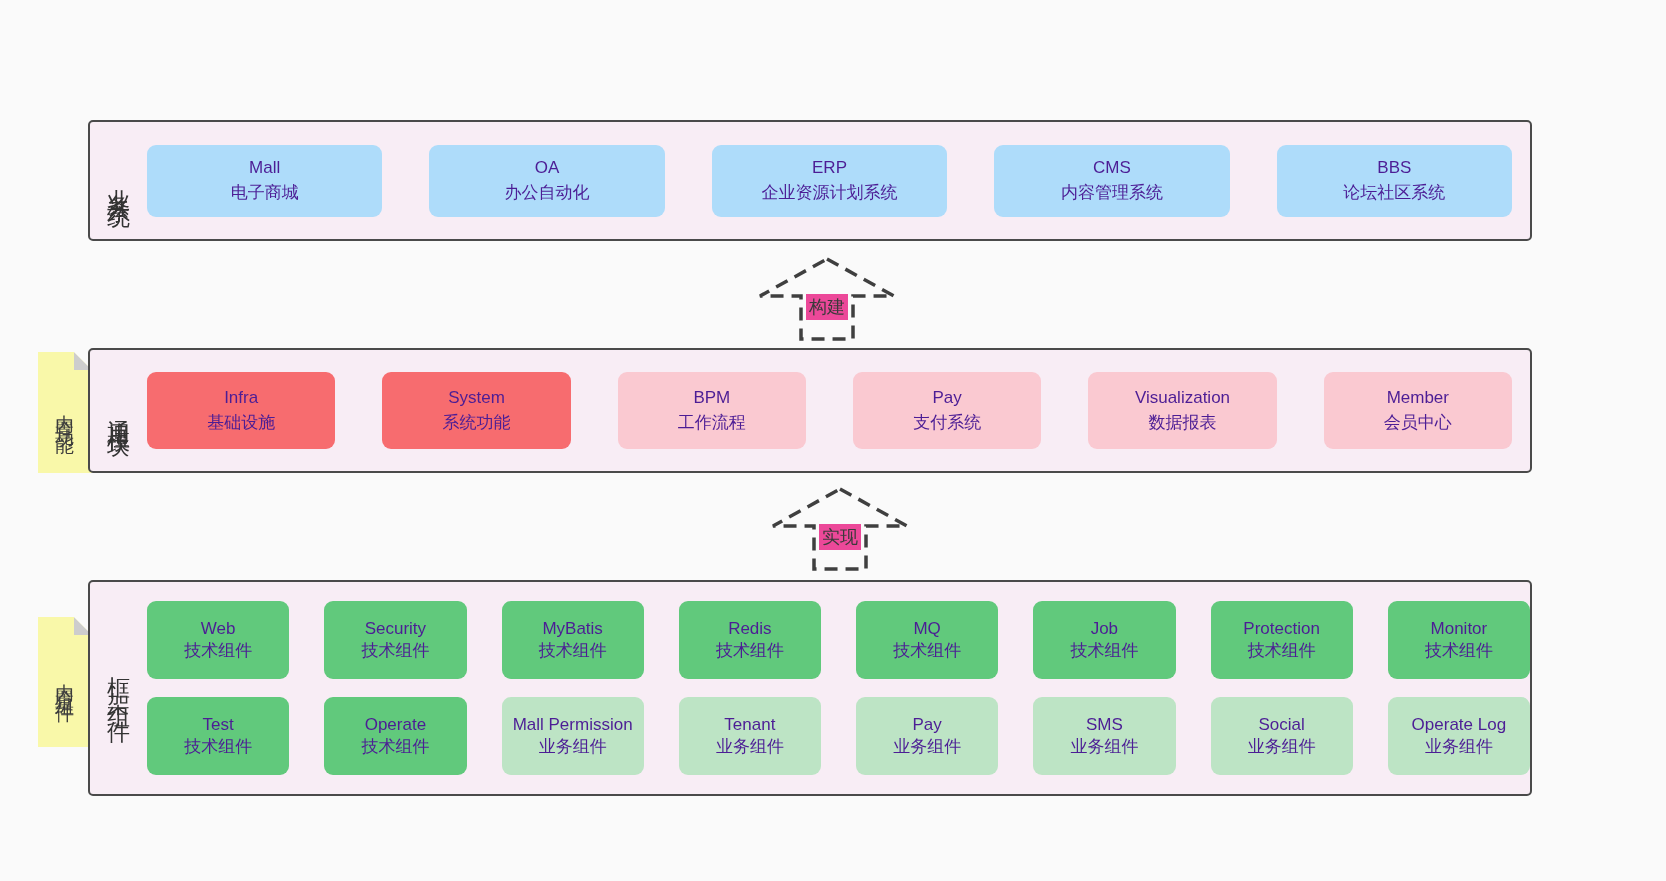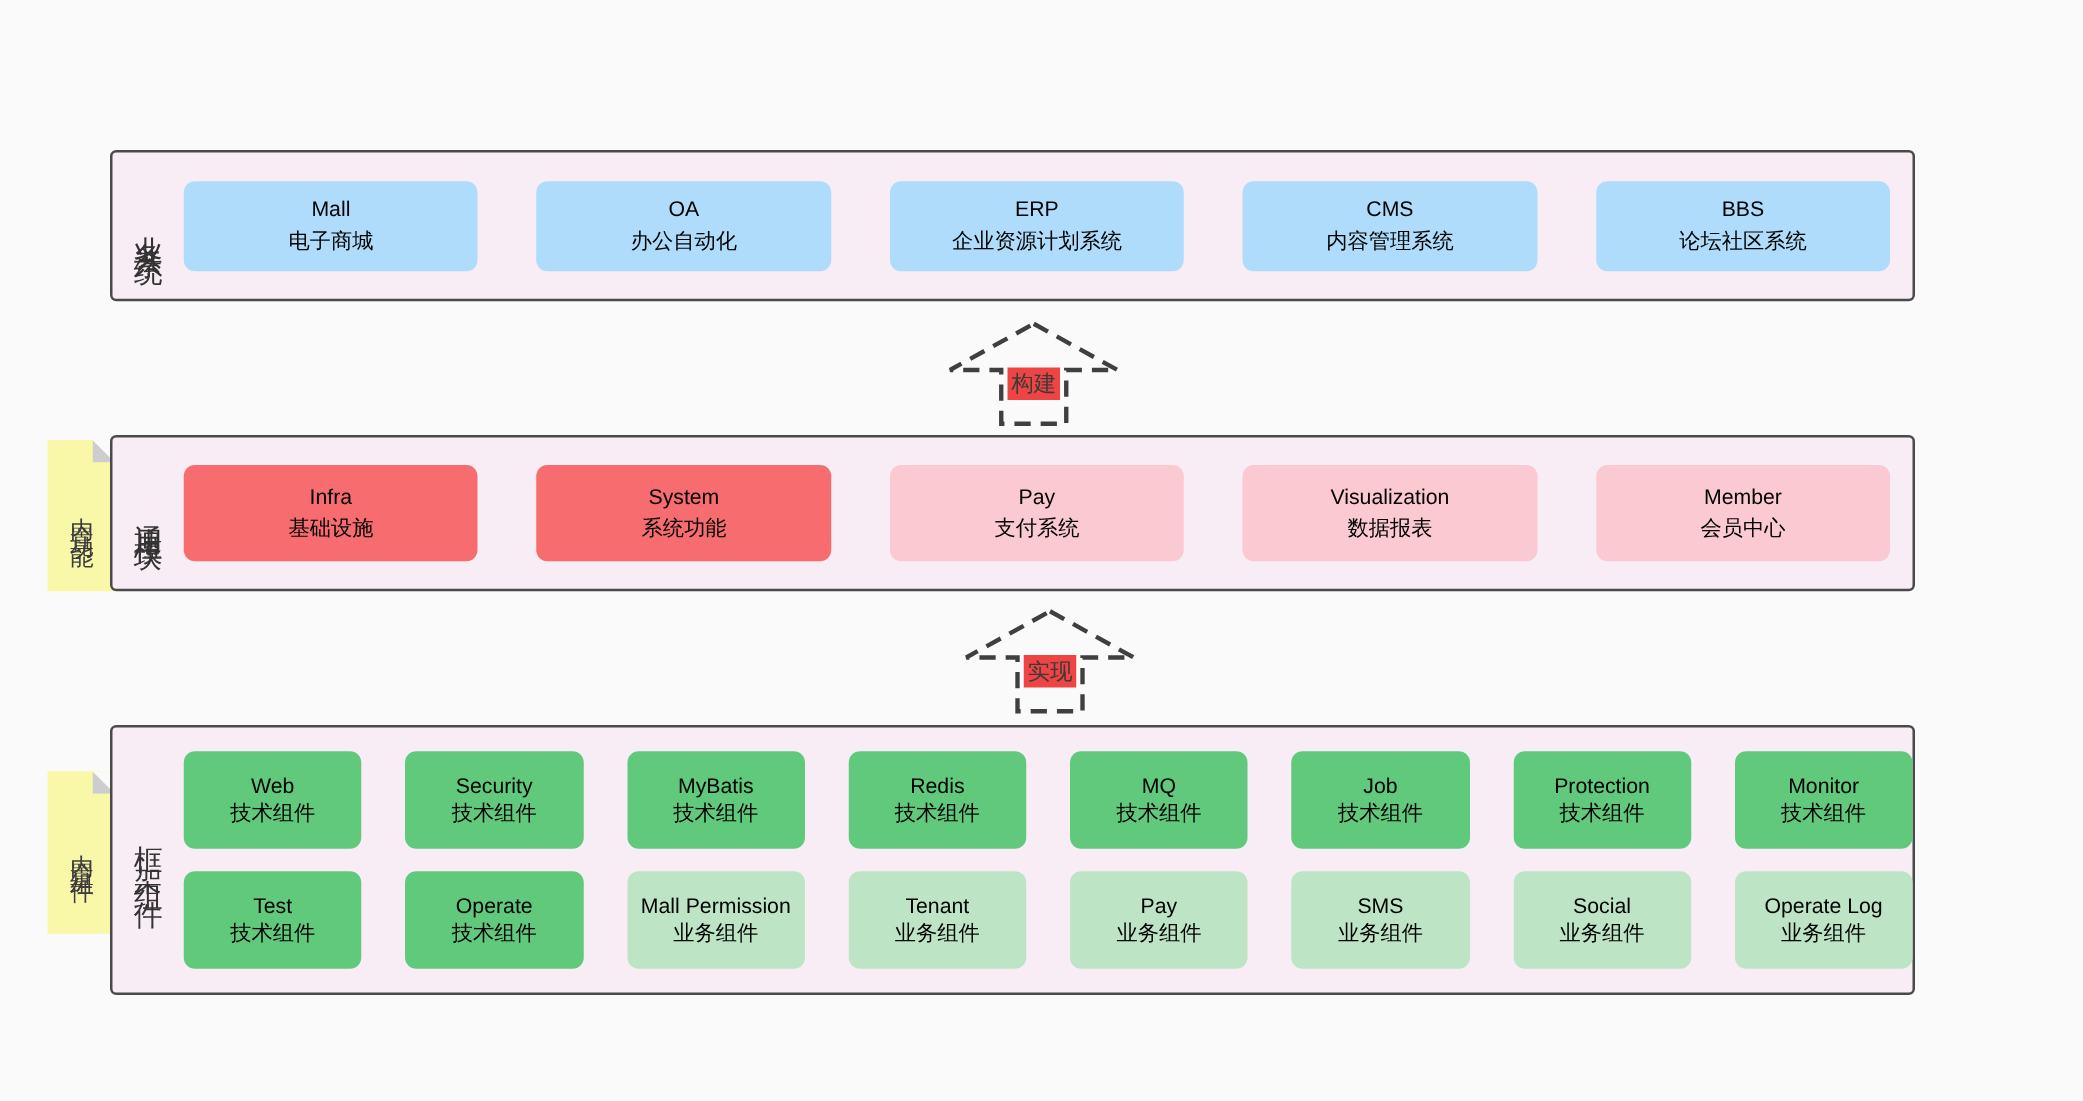"Mall" .box { color: #000000 -> #4c1d95 }
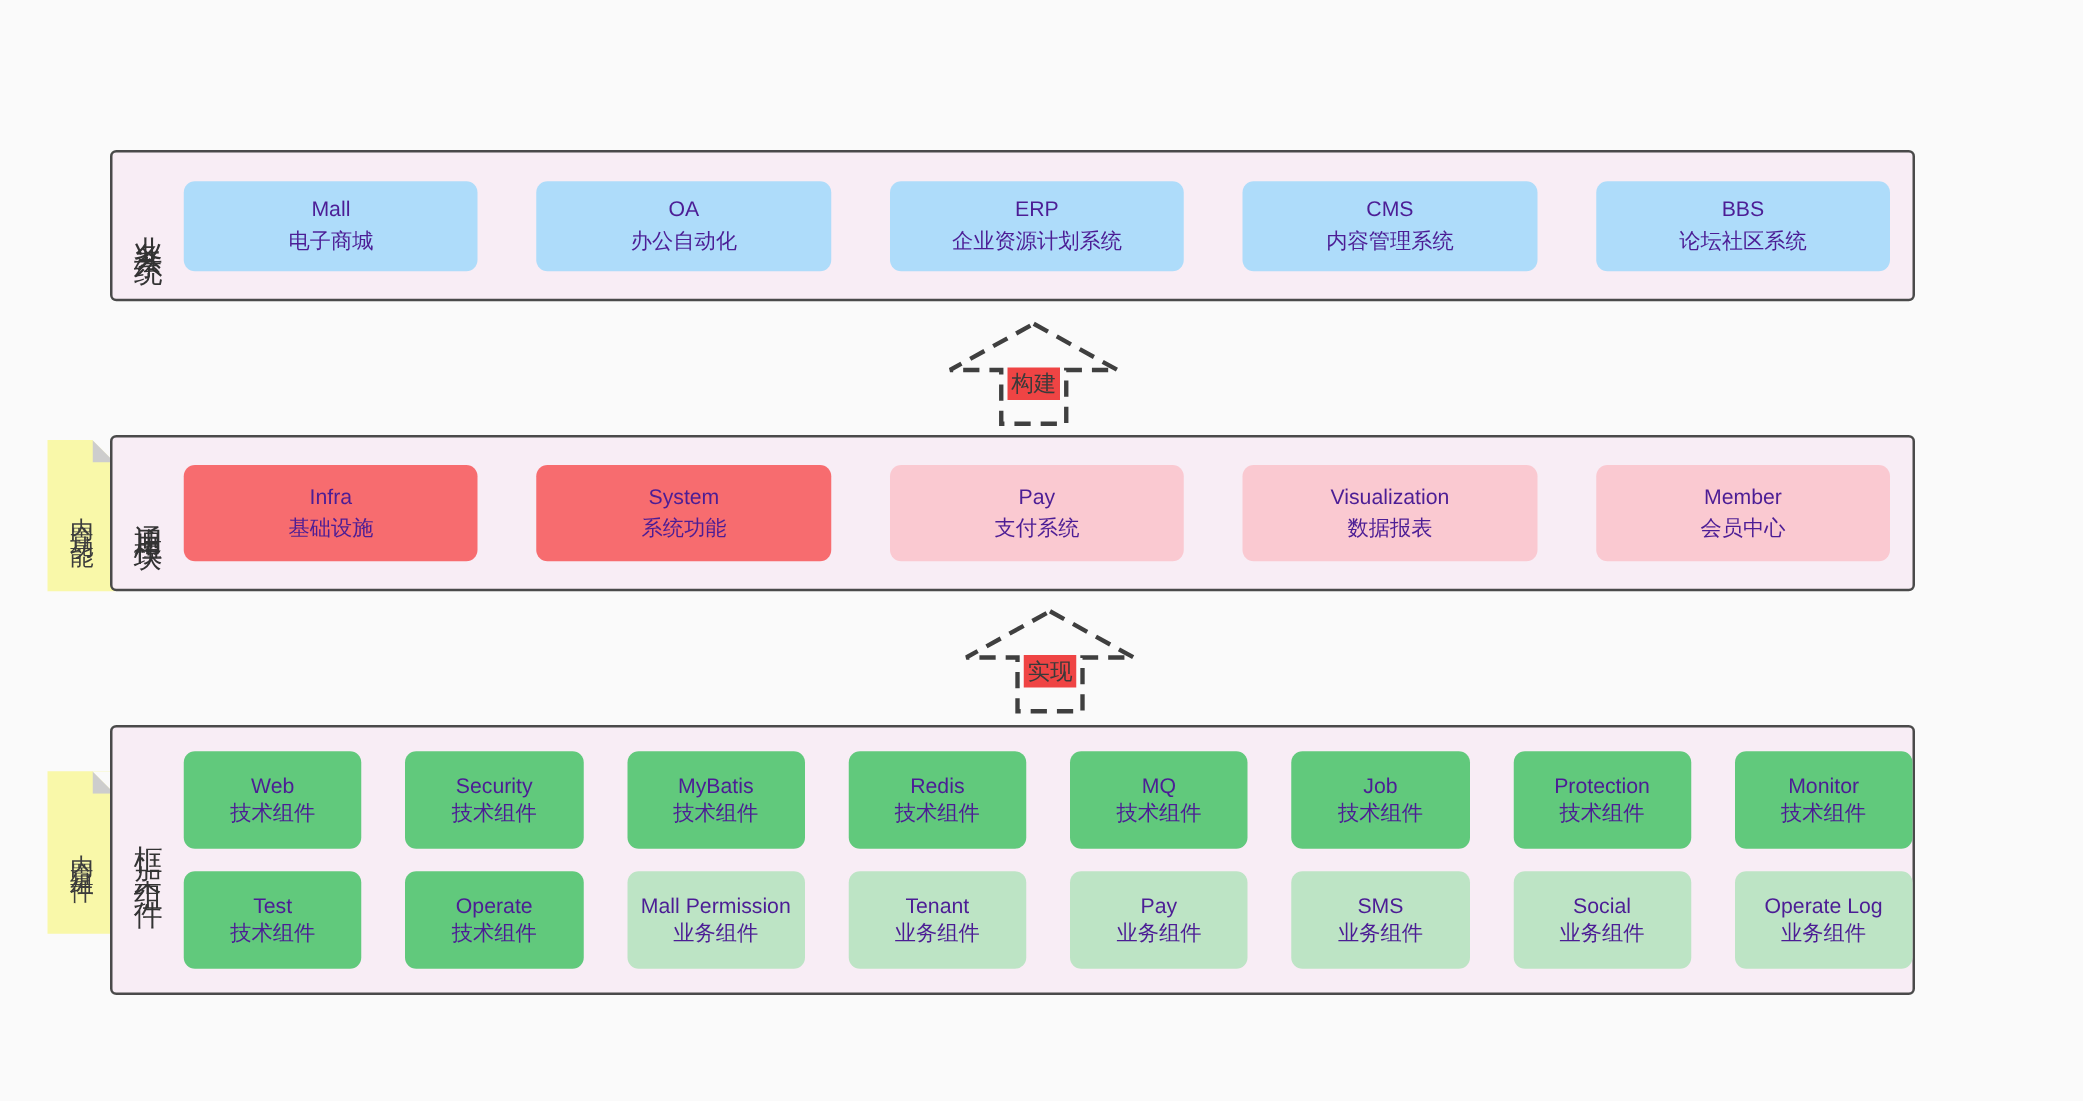"构建" .arrow-label { background: #ef4444 -> #ec4899 }
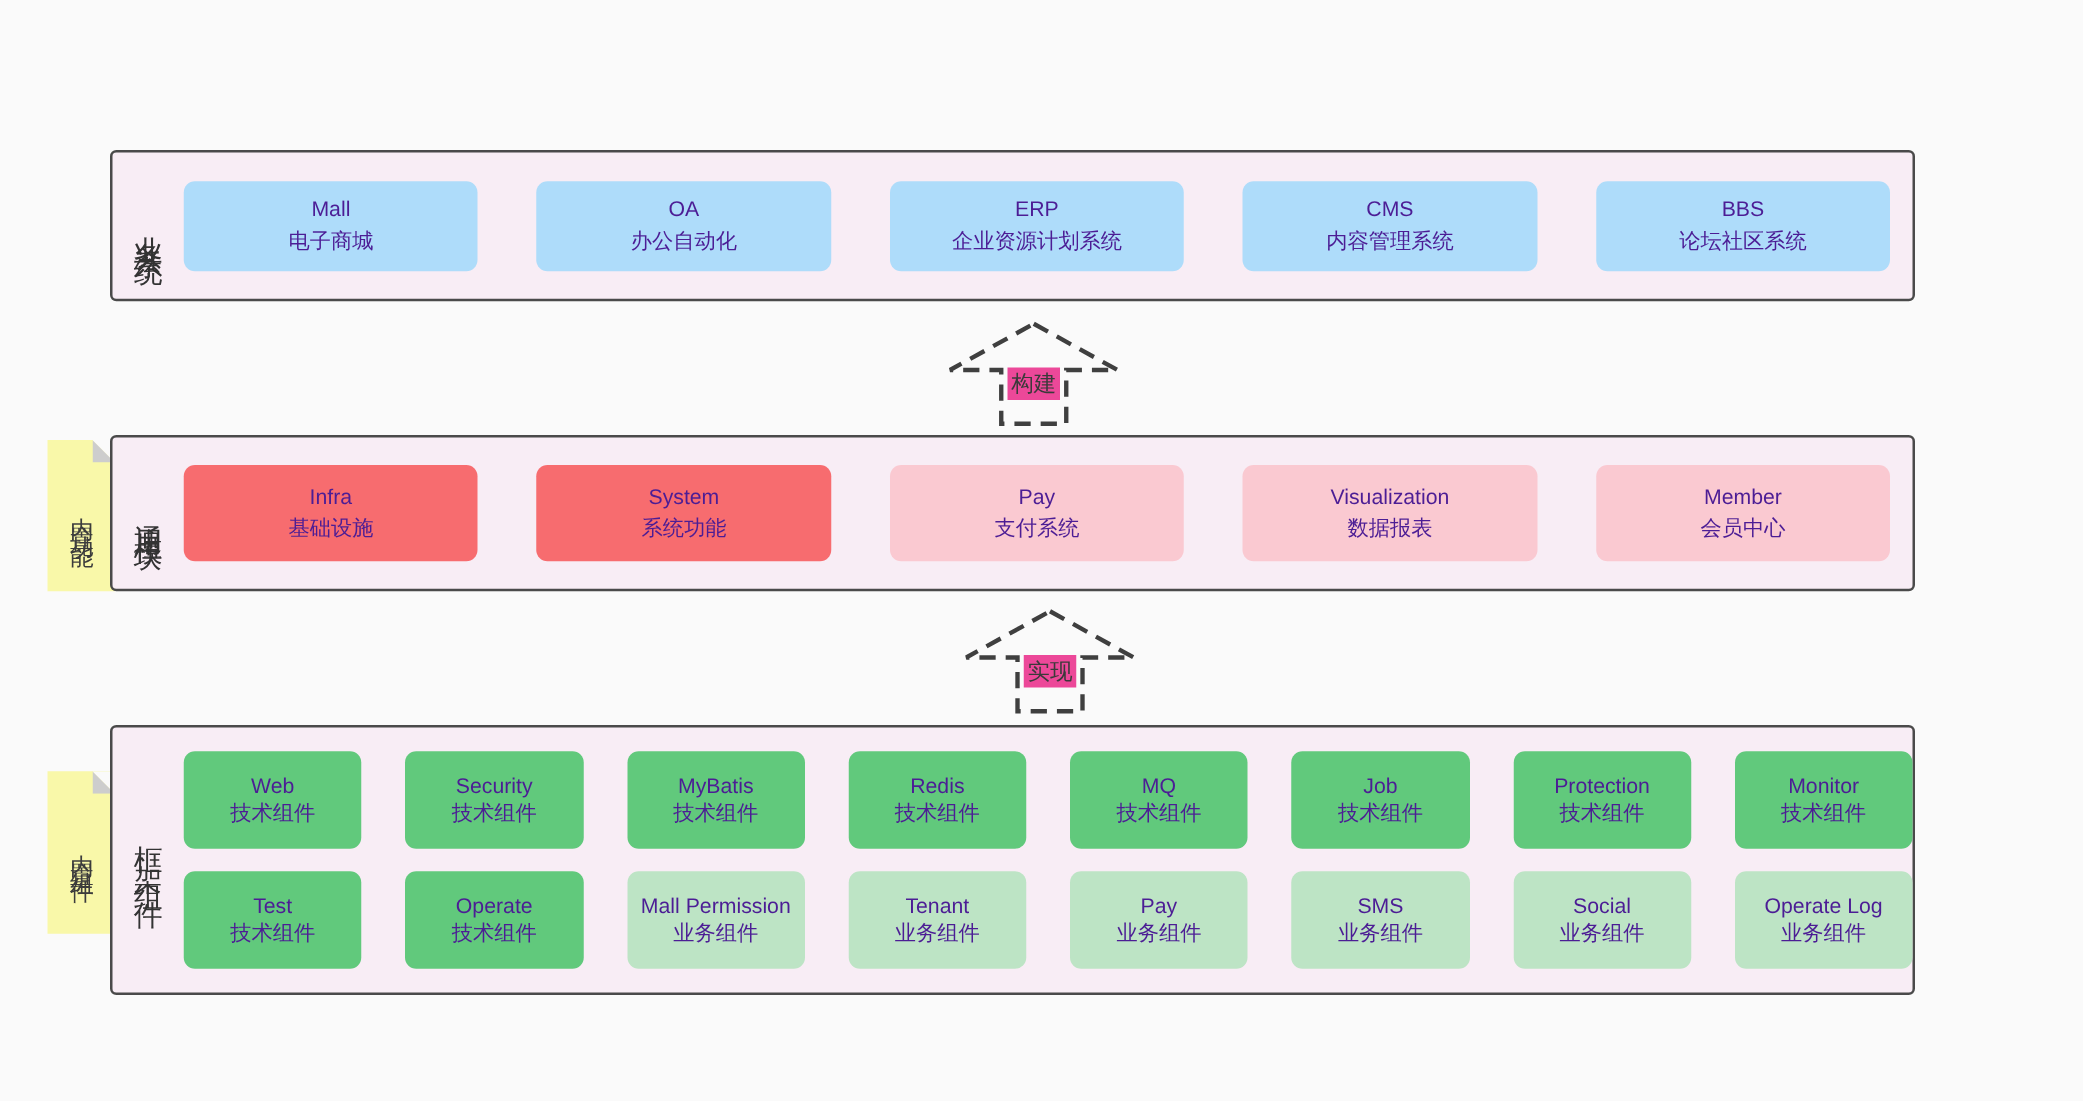"BPM" div.box { html: none -> <div> <div>BPM</div> <div>工作流程</div> </div> }
